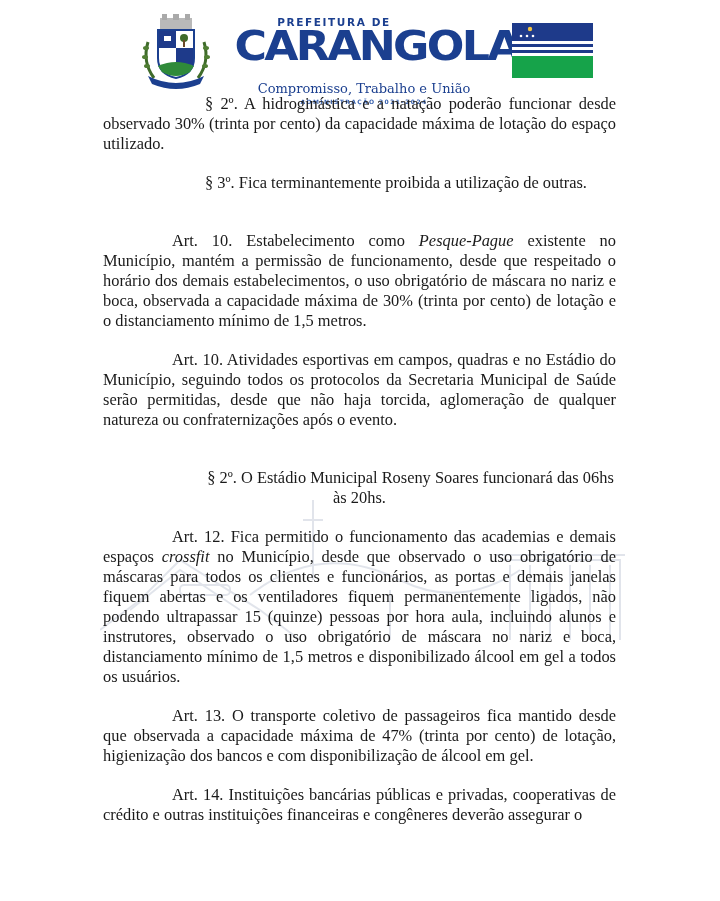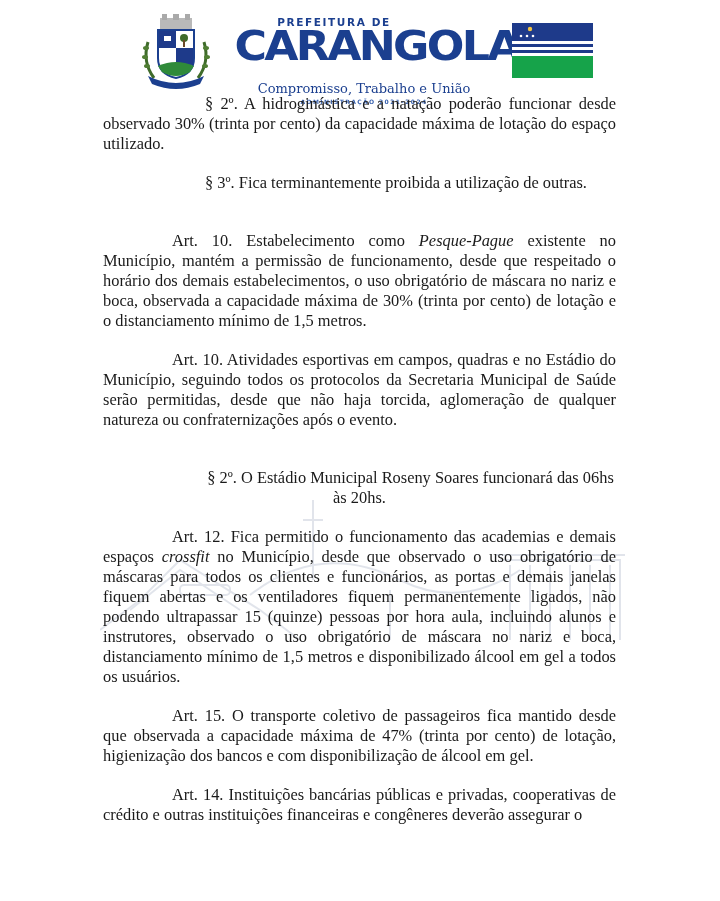"Art. 15." b { text: 15 -> 13 }
